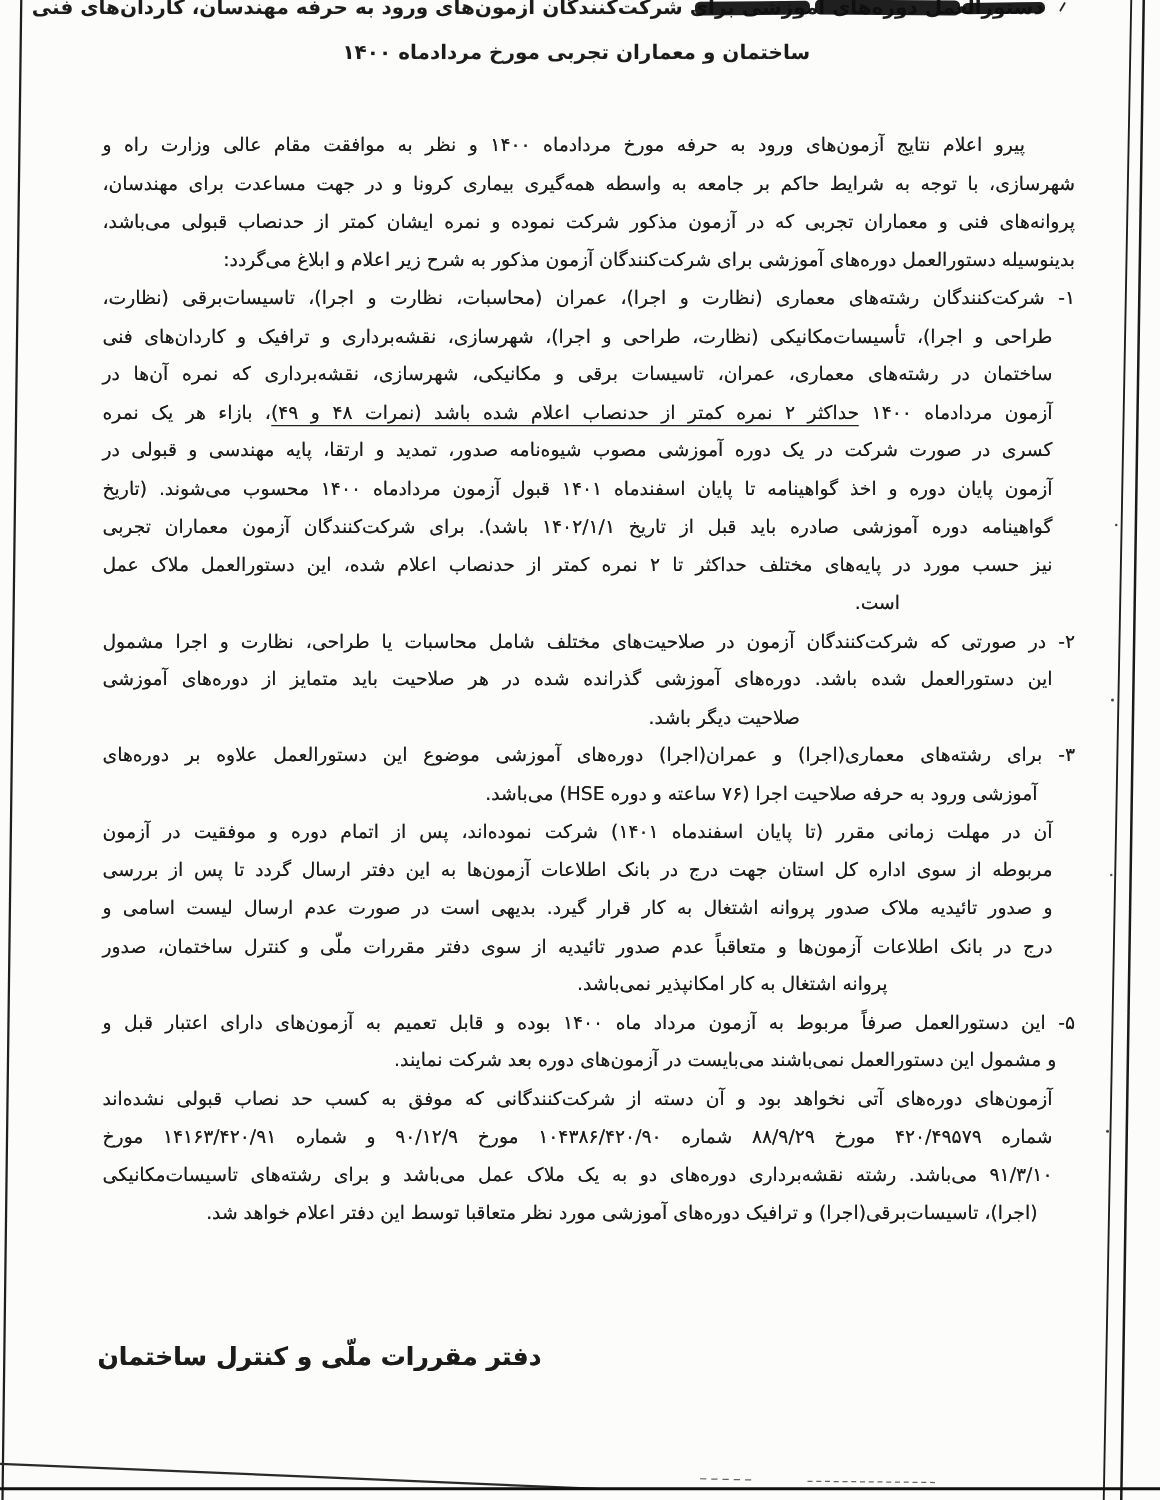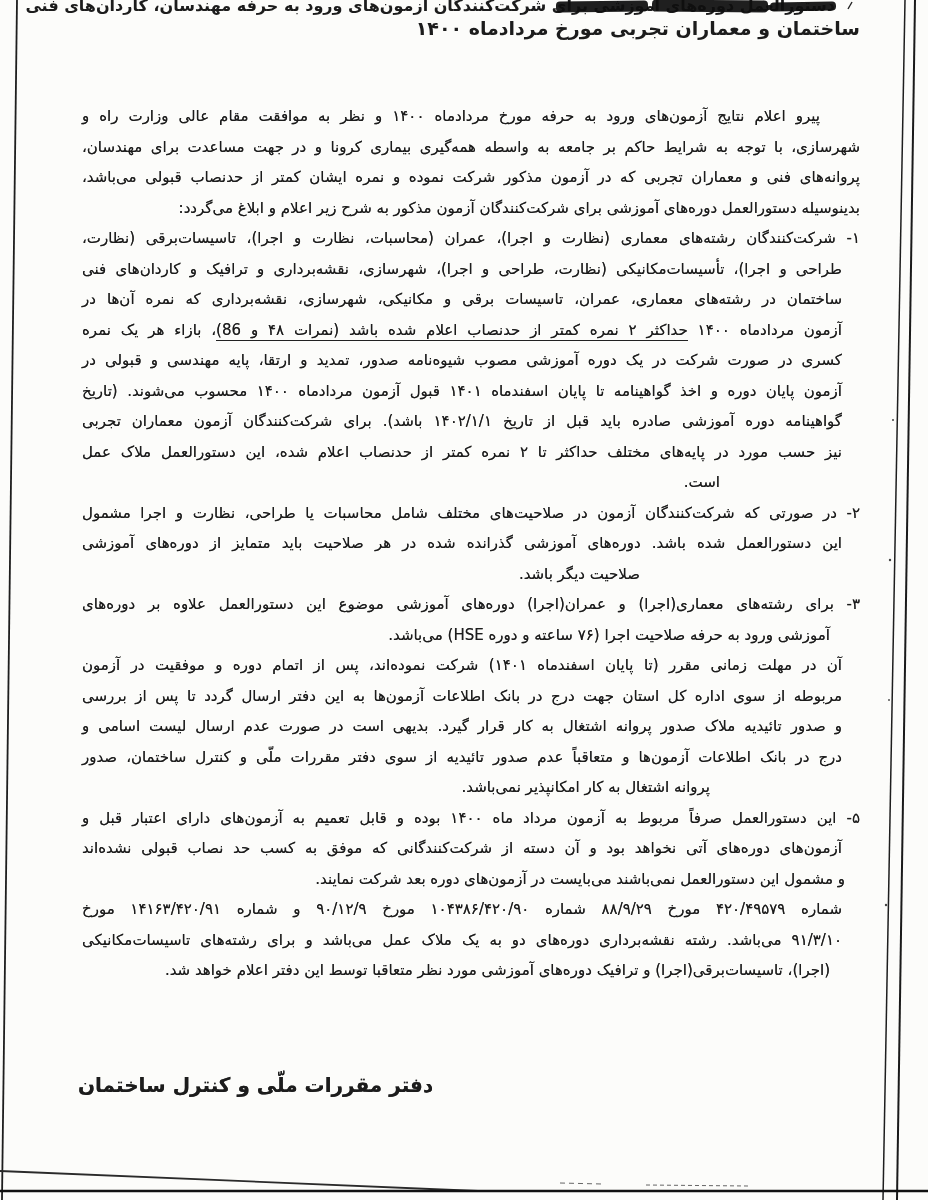"ساختمان و معماران تجربی مورخ" .title2 { font-size: 19px -> 16px; text-align: none -> center; top: 13px -> 27px }
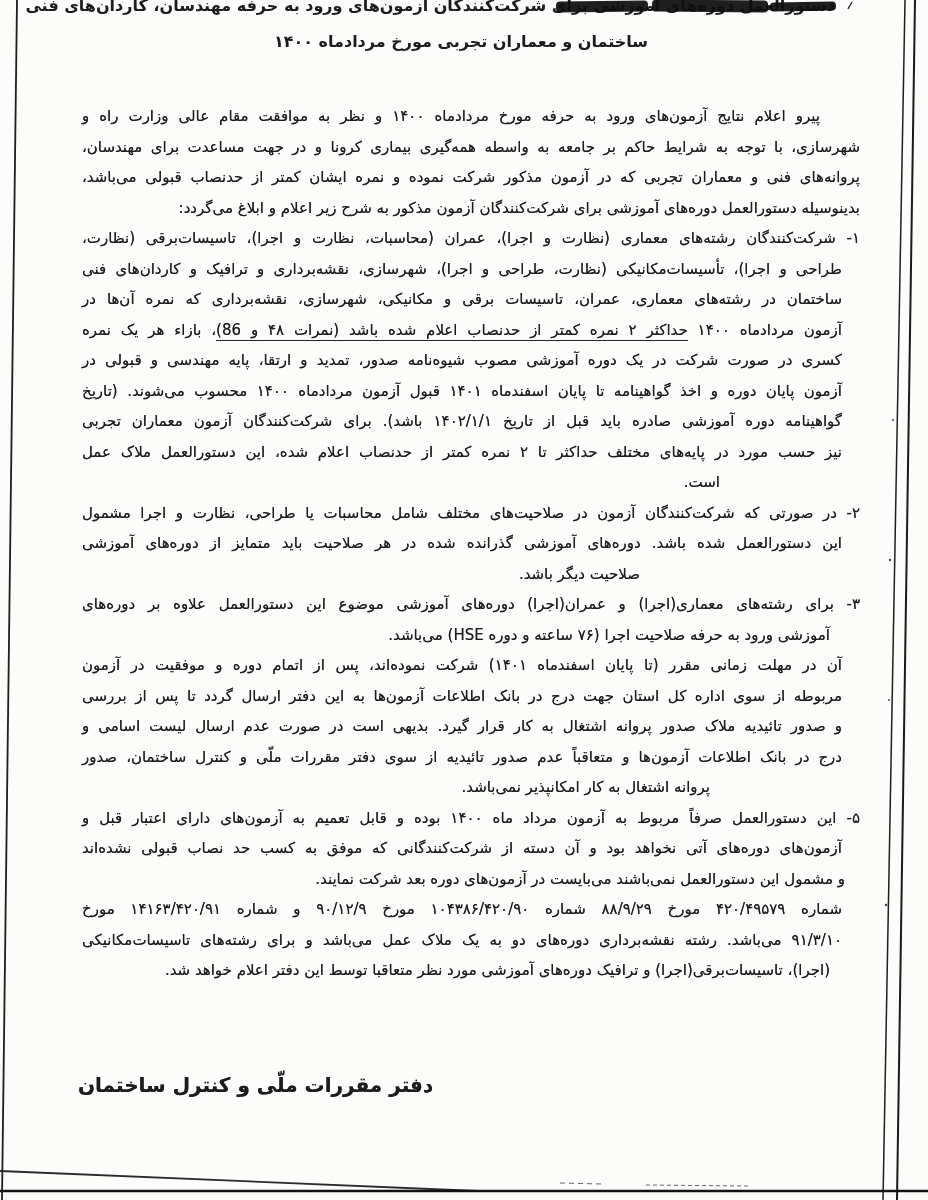"حداکثر ۲ نمره کمتر از" span.u { text: 86 -> ۴۹ }
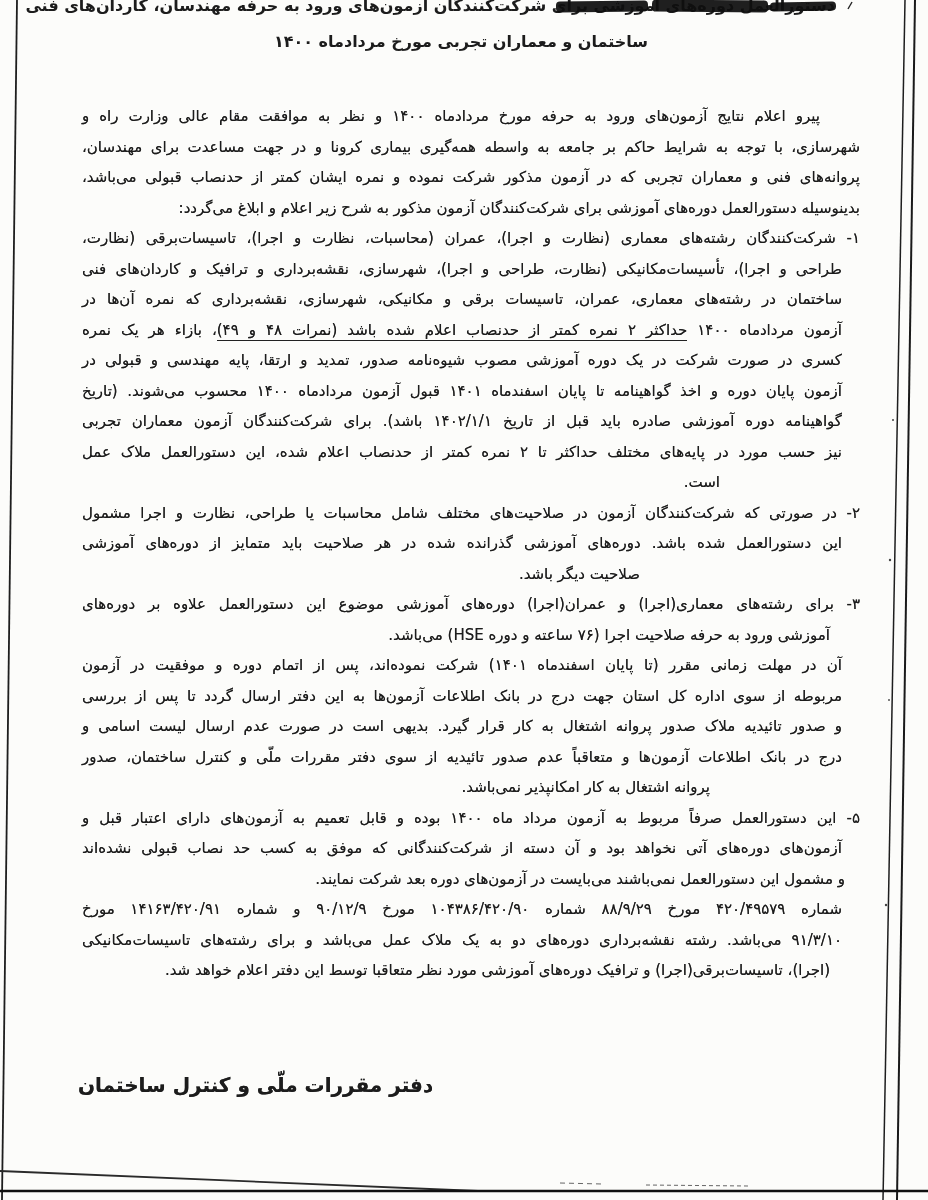"آزمون‌های دوره‌های آتی نخواهد بود" div.ln { order: before "و مشمول این دستورالعمل نمی‌باشند" -> after "و مشمول این دستورالعمل نمی‌باشند" }
